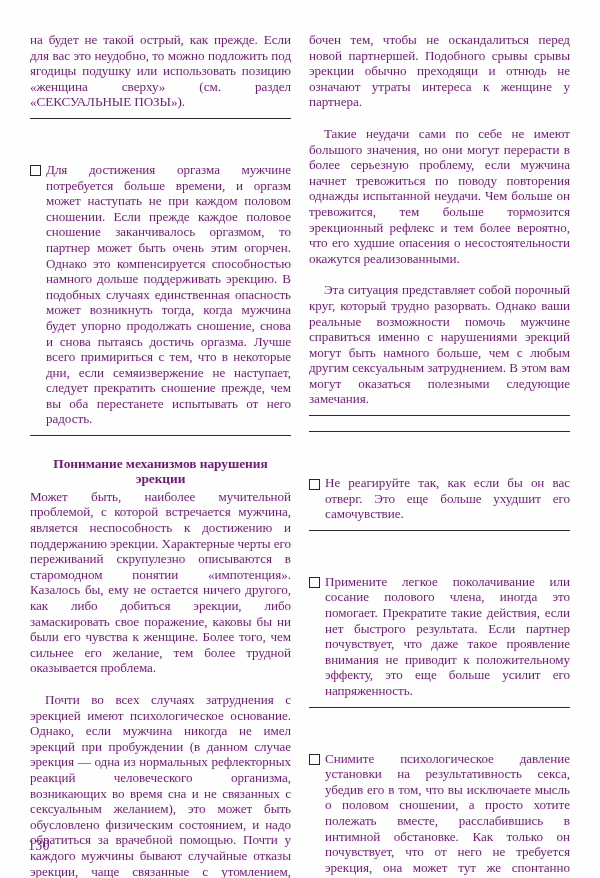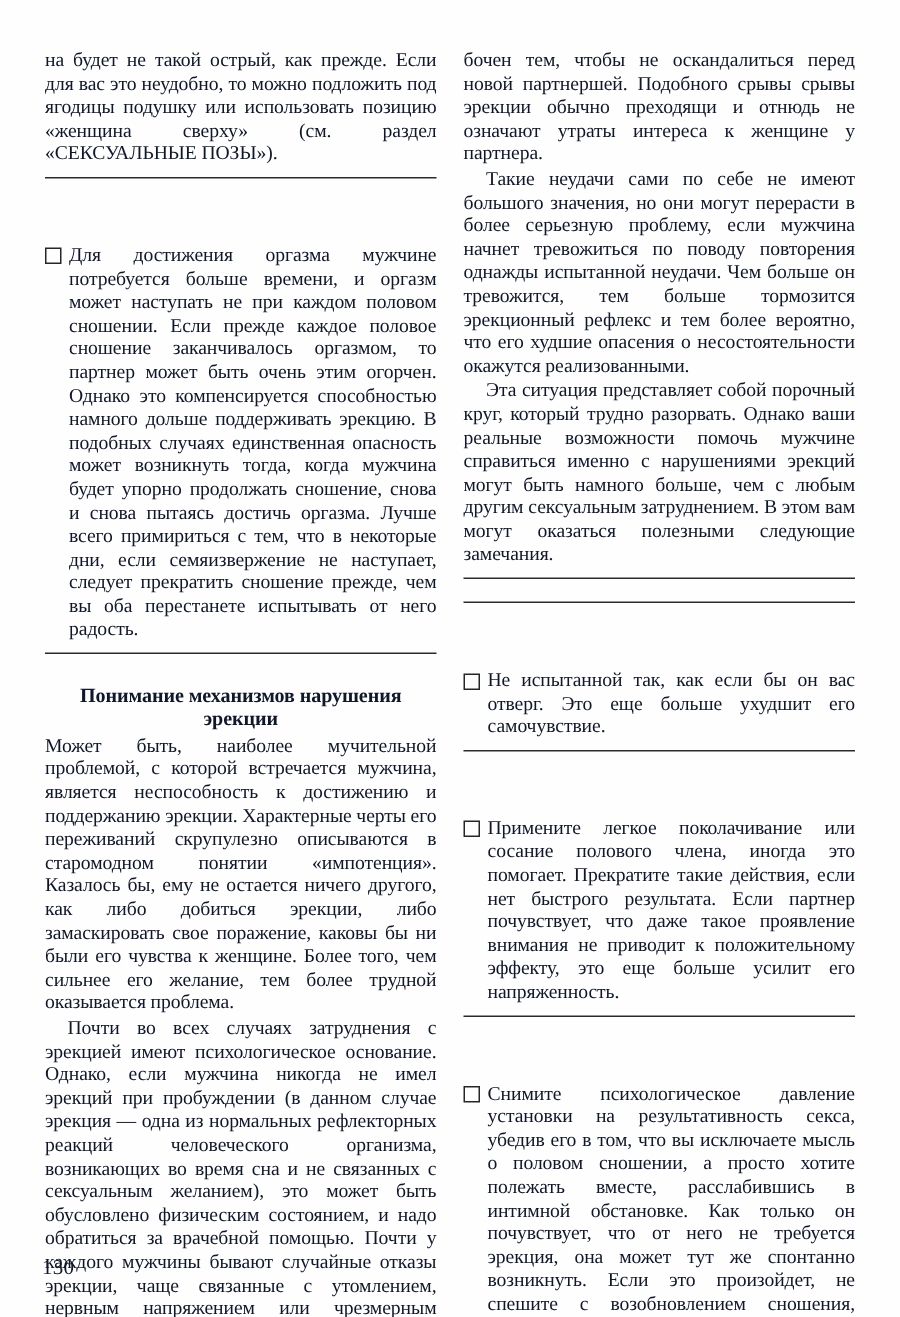"на будет не такой острый," .page { color: #0f172a -> #701a75 }
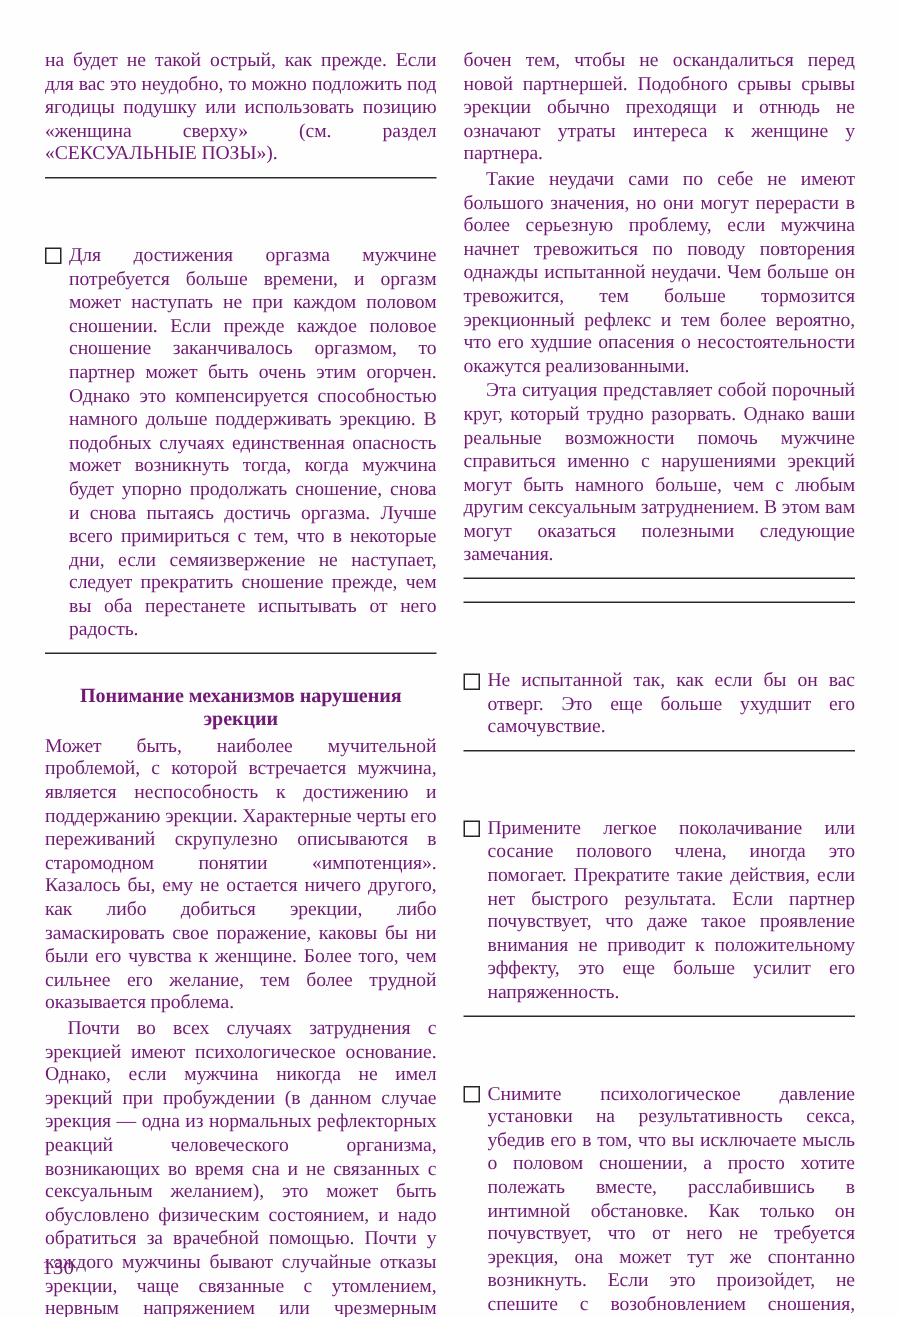"Такие неудачи сами по себе" p.para + p.para { margin-top: 1px -> 16px }
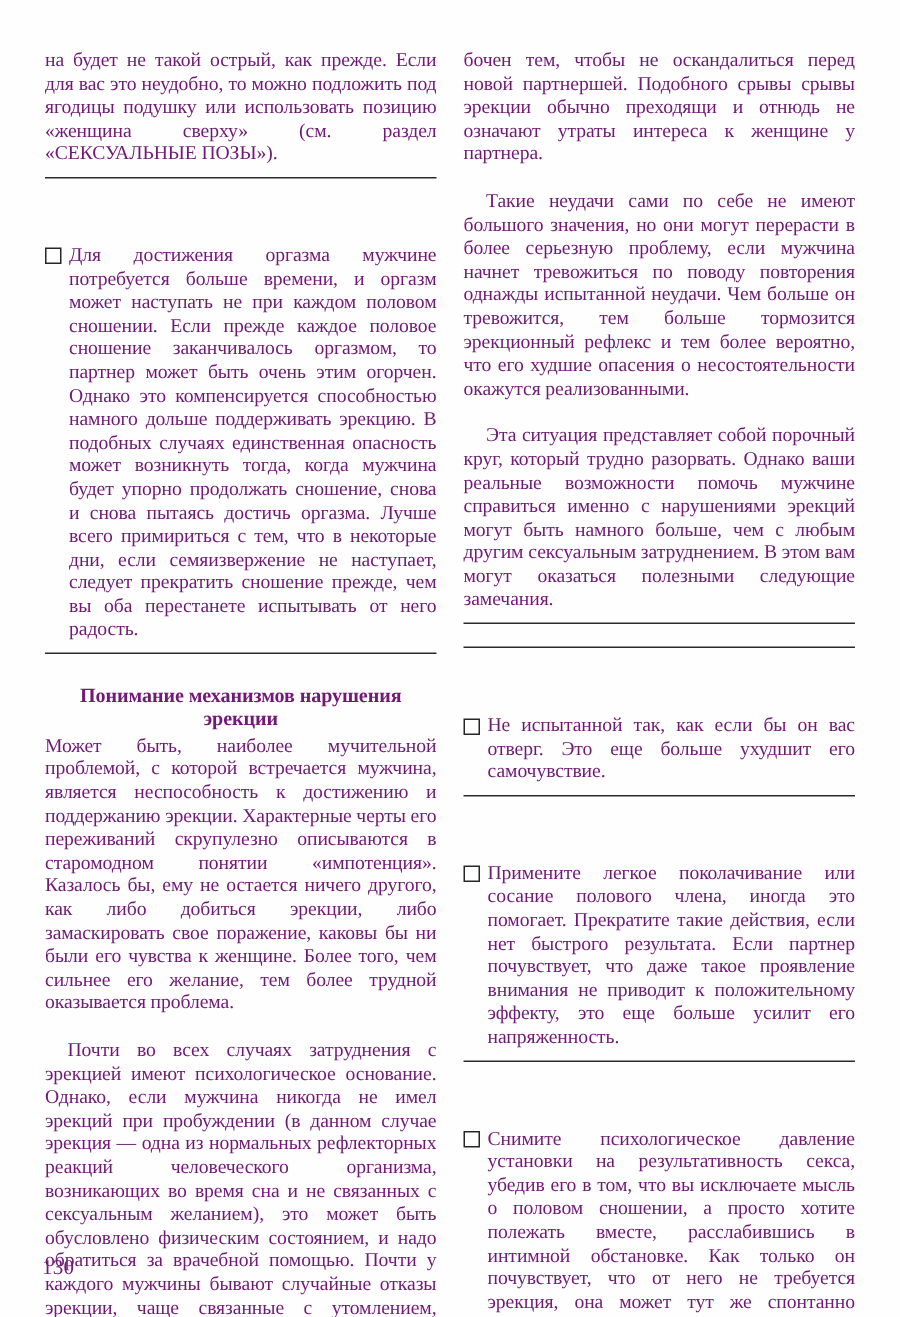"Не испытанной так, как если" span.check-text { text: испытанной -> реагируйте }
